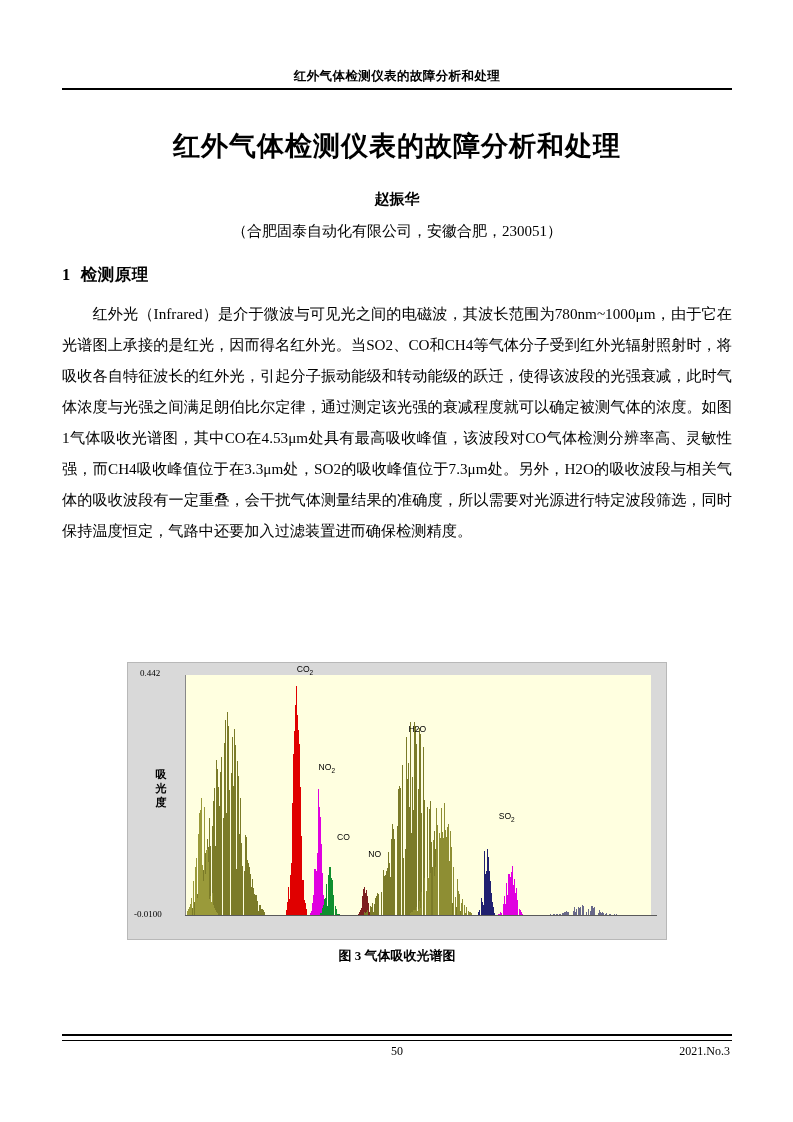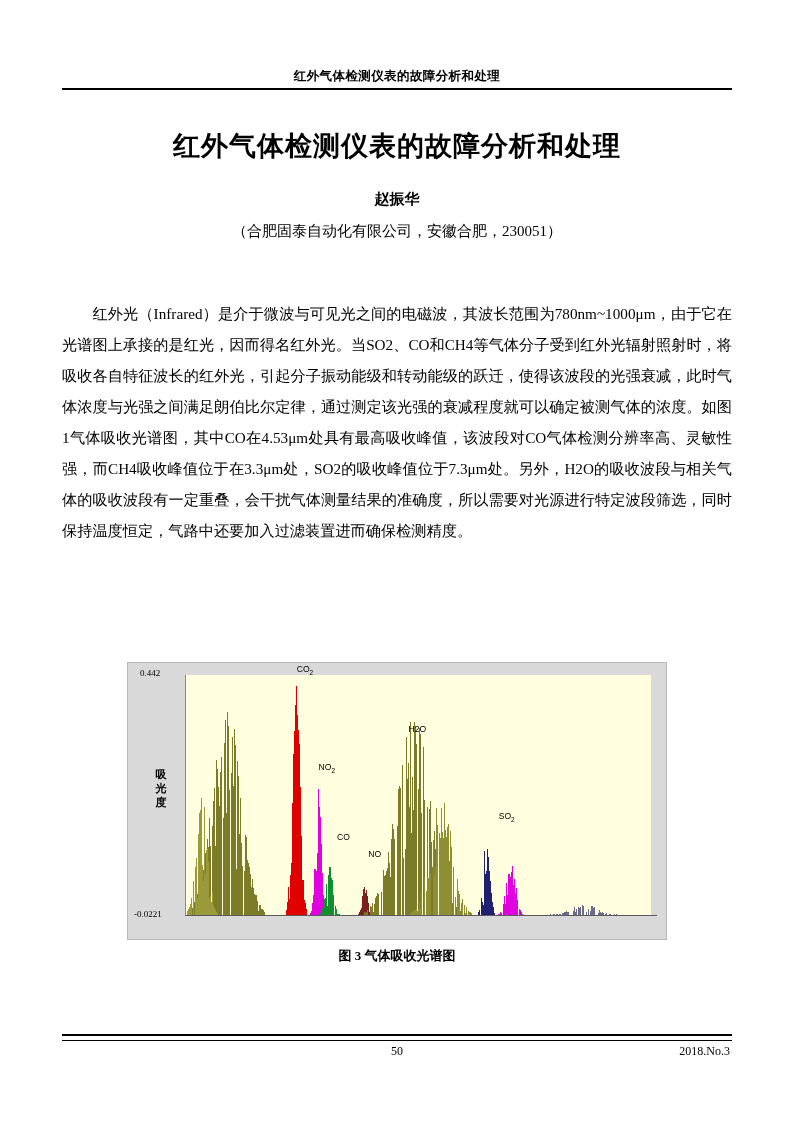"1 检测原理" div.h1 { html: none -> <div> <span>1</span><span>检测原理</span> </div> }
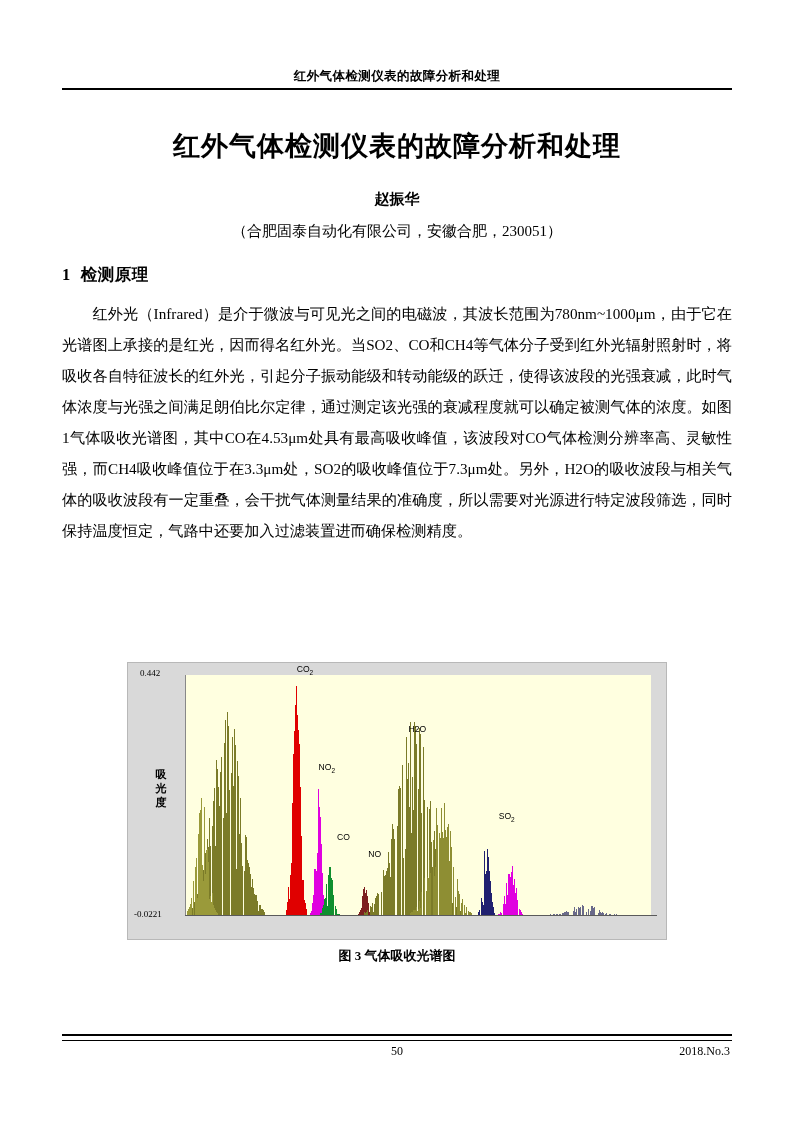"-0.0221" div.ybot { text: -0.0221 -> -0.0100 }
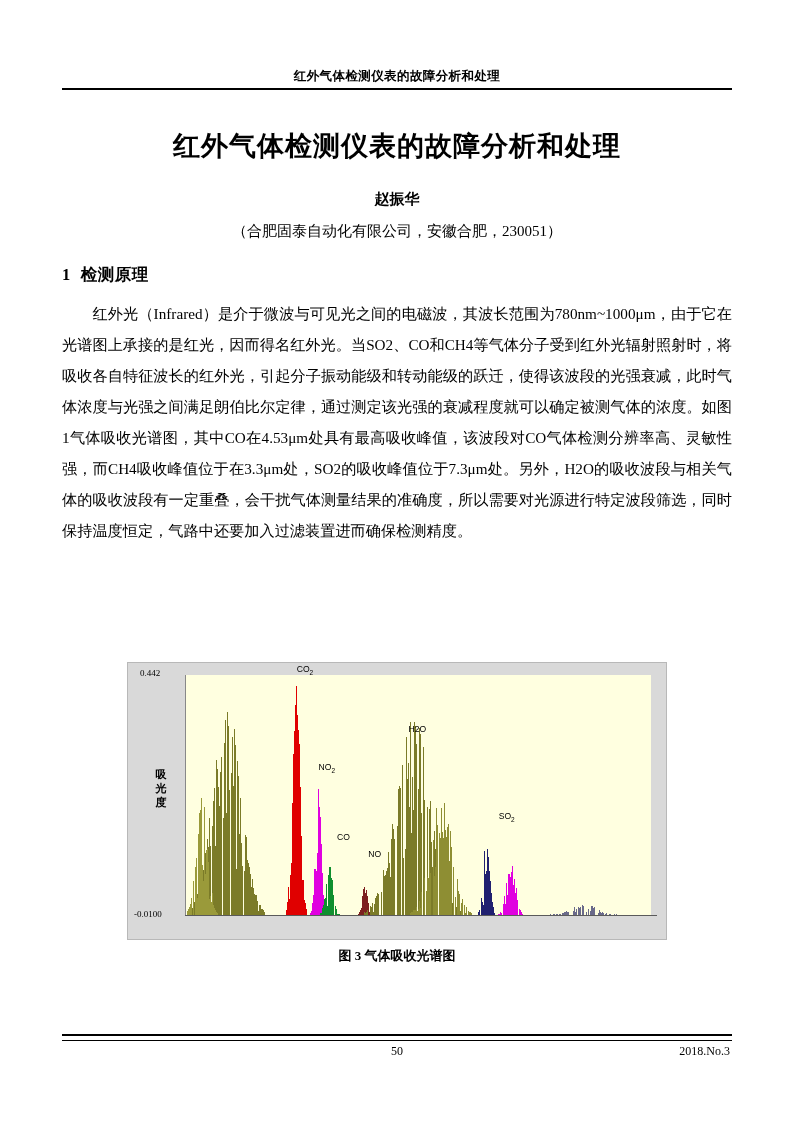"2018.No.3" div.issue { text: 2018.No.3 -> 2021.No.3 }
